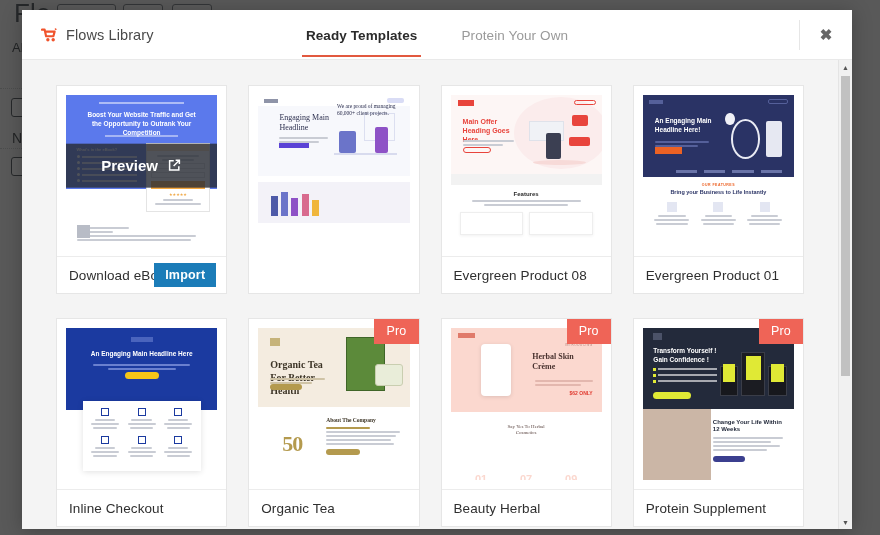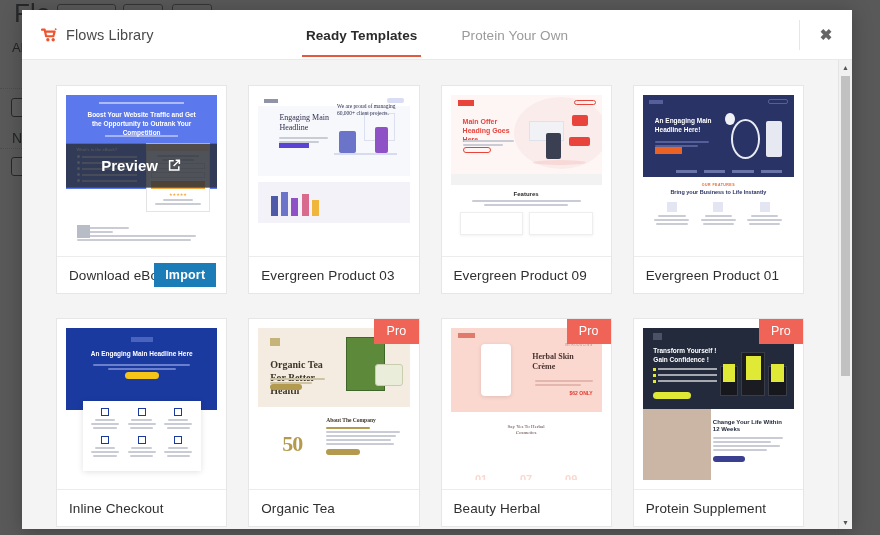"Evergreen Product 03" div.card-footer { html: <div> <span>Evergreen Product 03</span> </div> -> none }
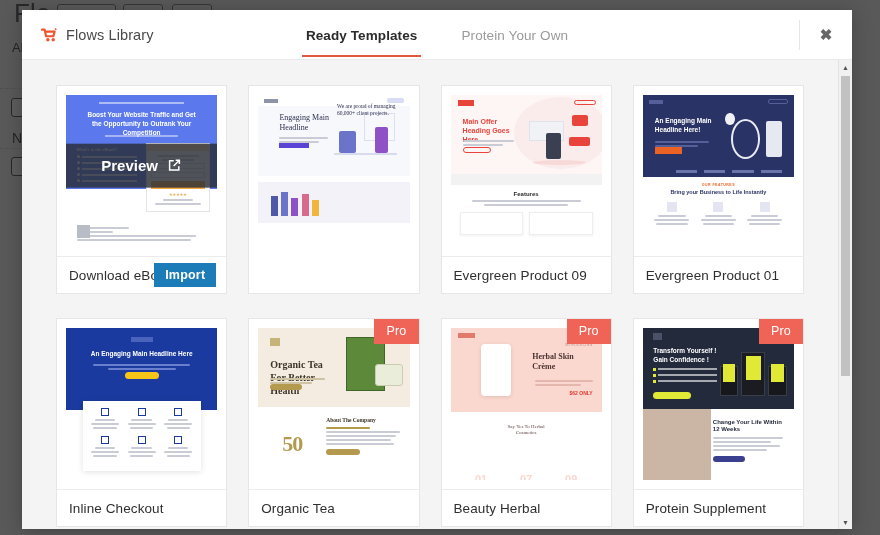"Evergreen Product 09" span.card-title { text: 09 -> 08 }
